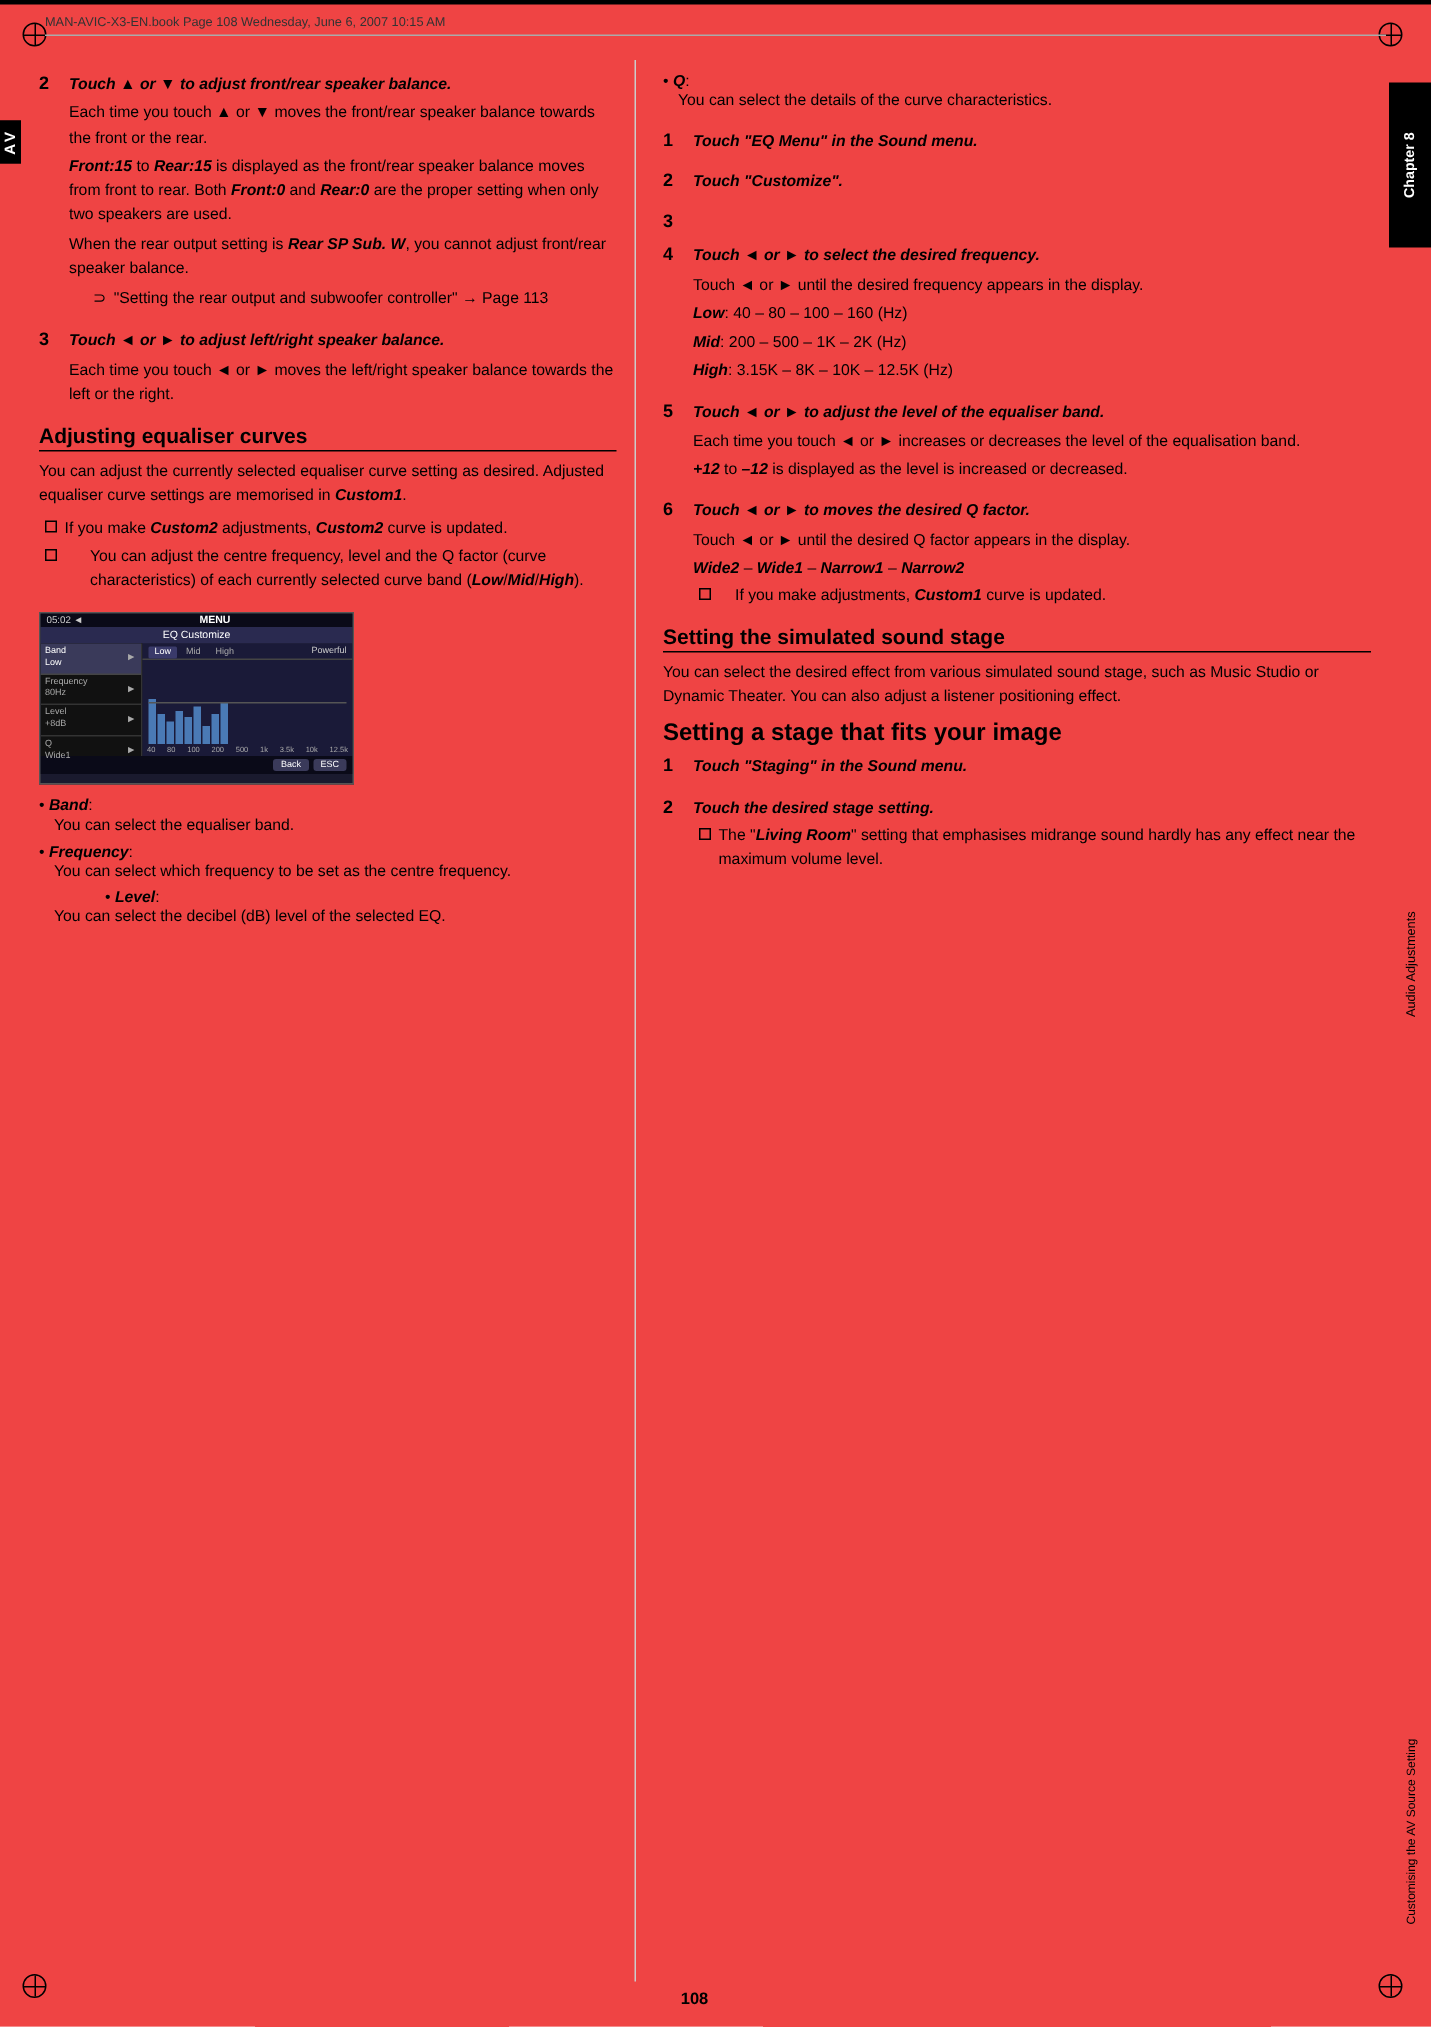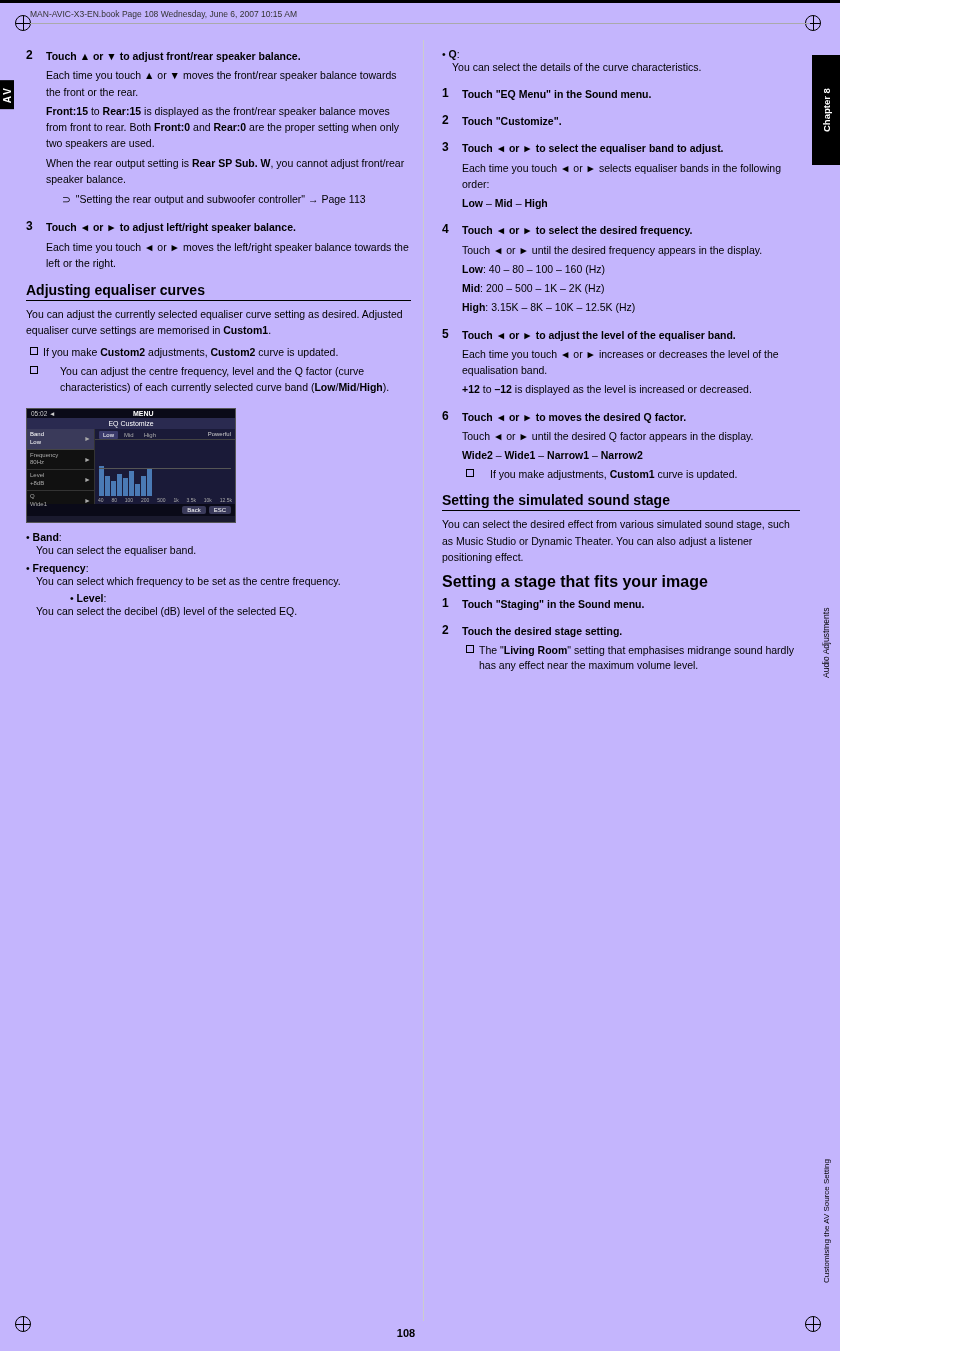"MAN-AVIC-X3-EN.book Page 108 Wednesday," .page-container { background: #c4b5fd -> #ef4444; width: 840px -> 954px }
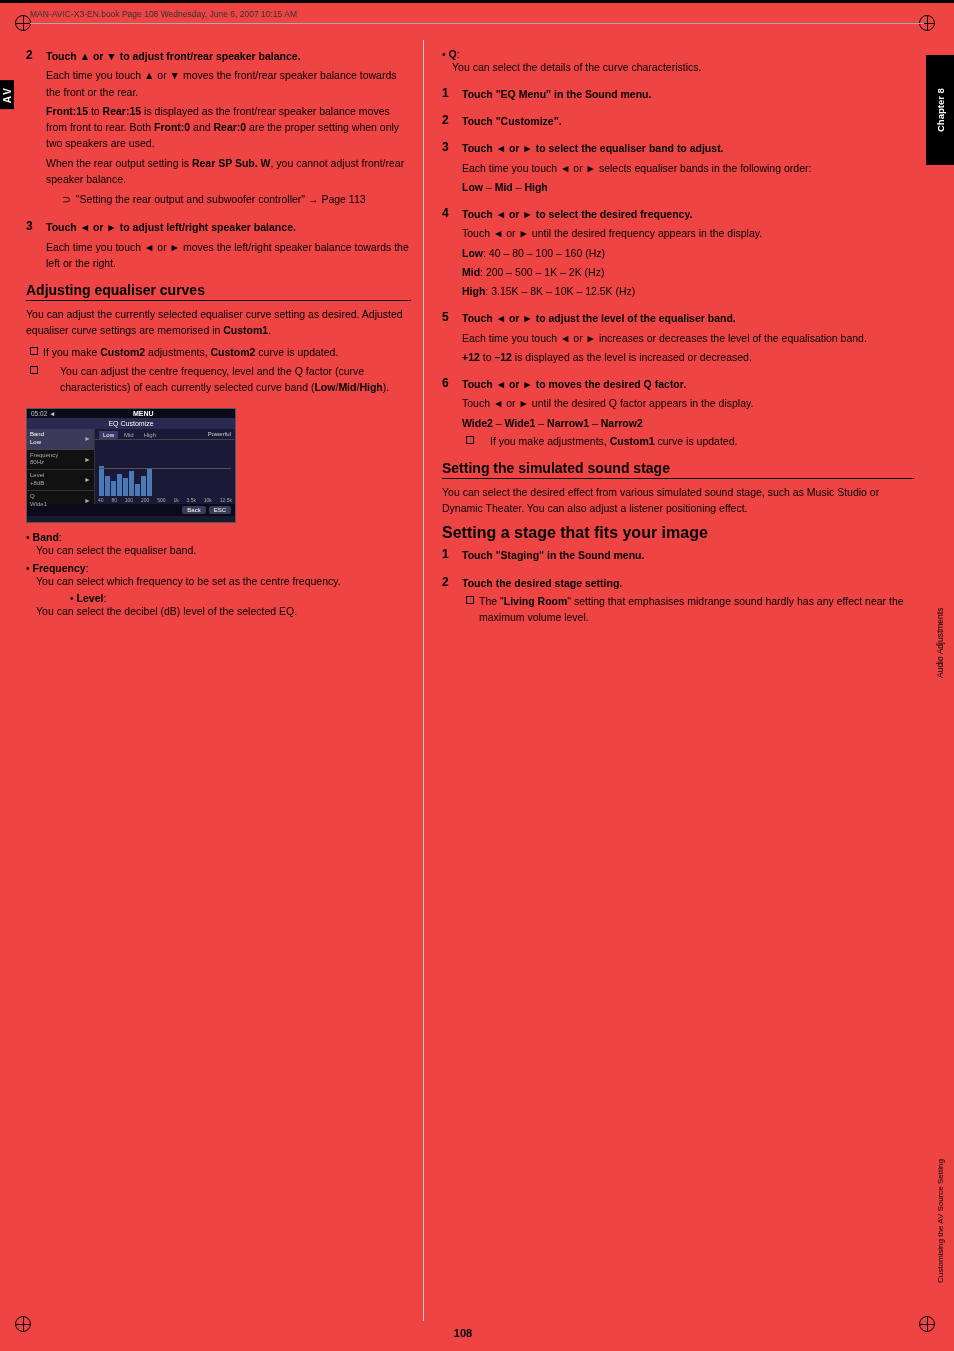"Touch ▲ or ▼ to" b, strong { font-style: none -> italic }
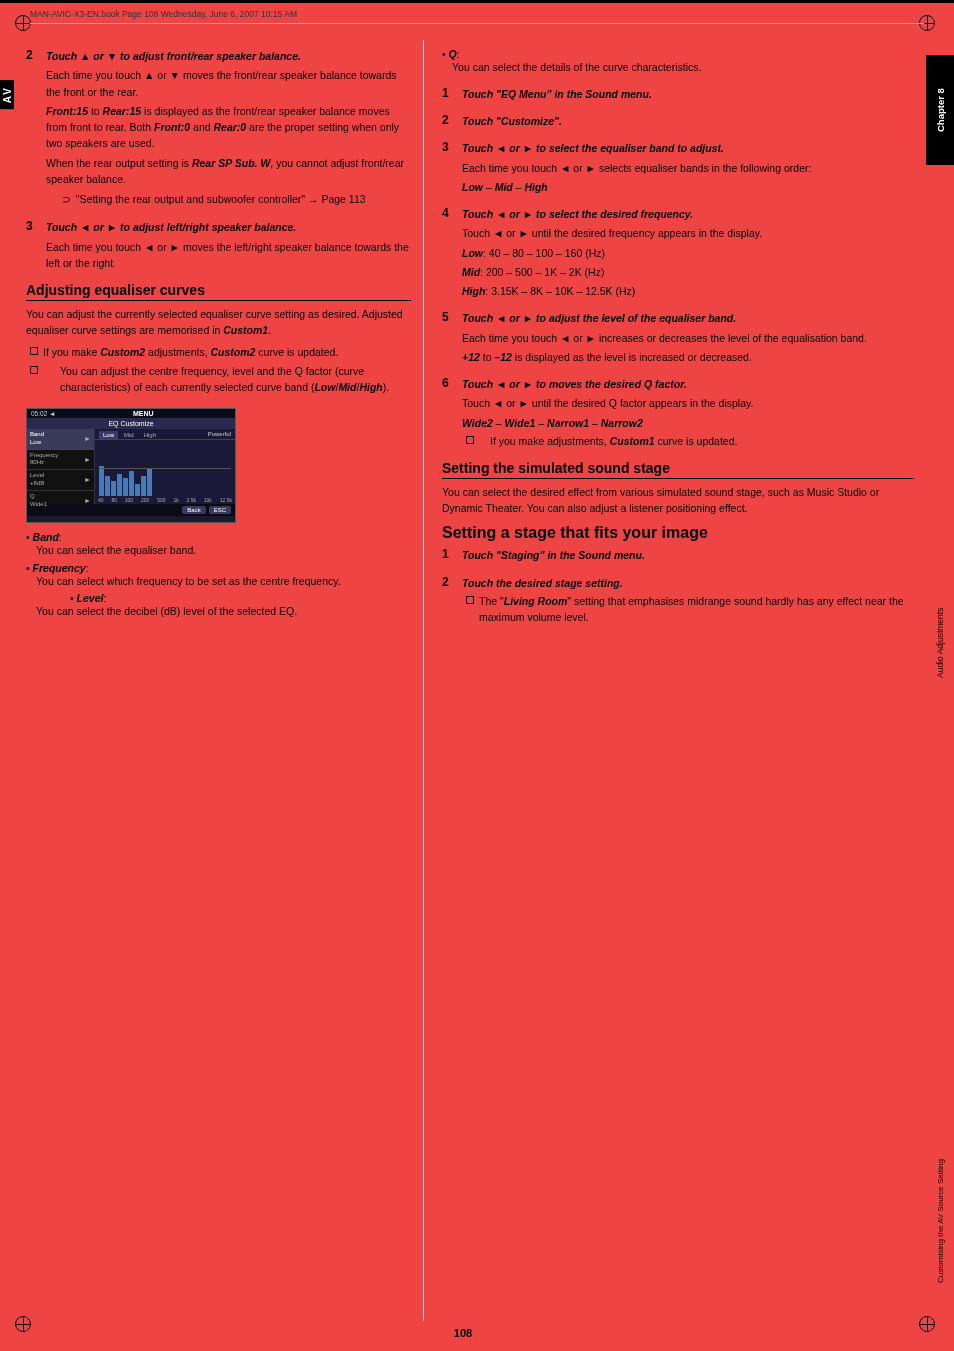"Touch ◄ or ► to select the equaliser" div.step-content { html: <div> <p><strong>Touch ◄ or ► to select the equaliser band to adjust.</strong></p> <p>Each time you touch ◄ or ► selects equaliser bands in the following order:</p> <p><strong>Low</strong> – <strong>Mid</strong> – <strong>High</strong></p> </div> -> none }
